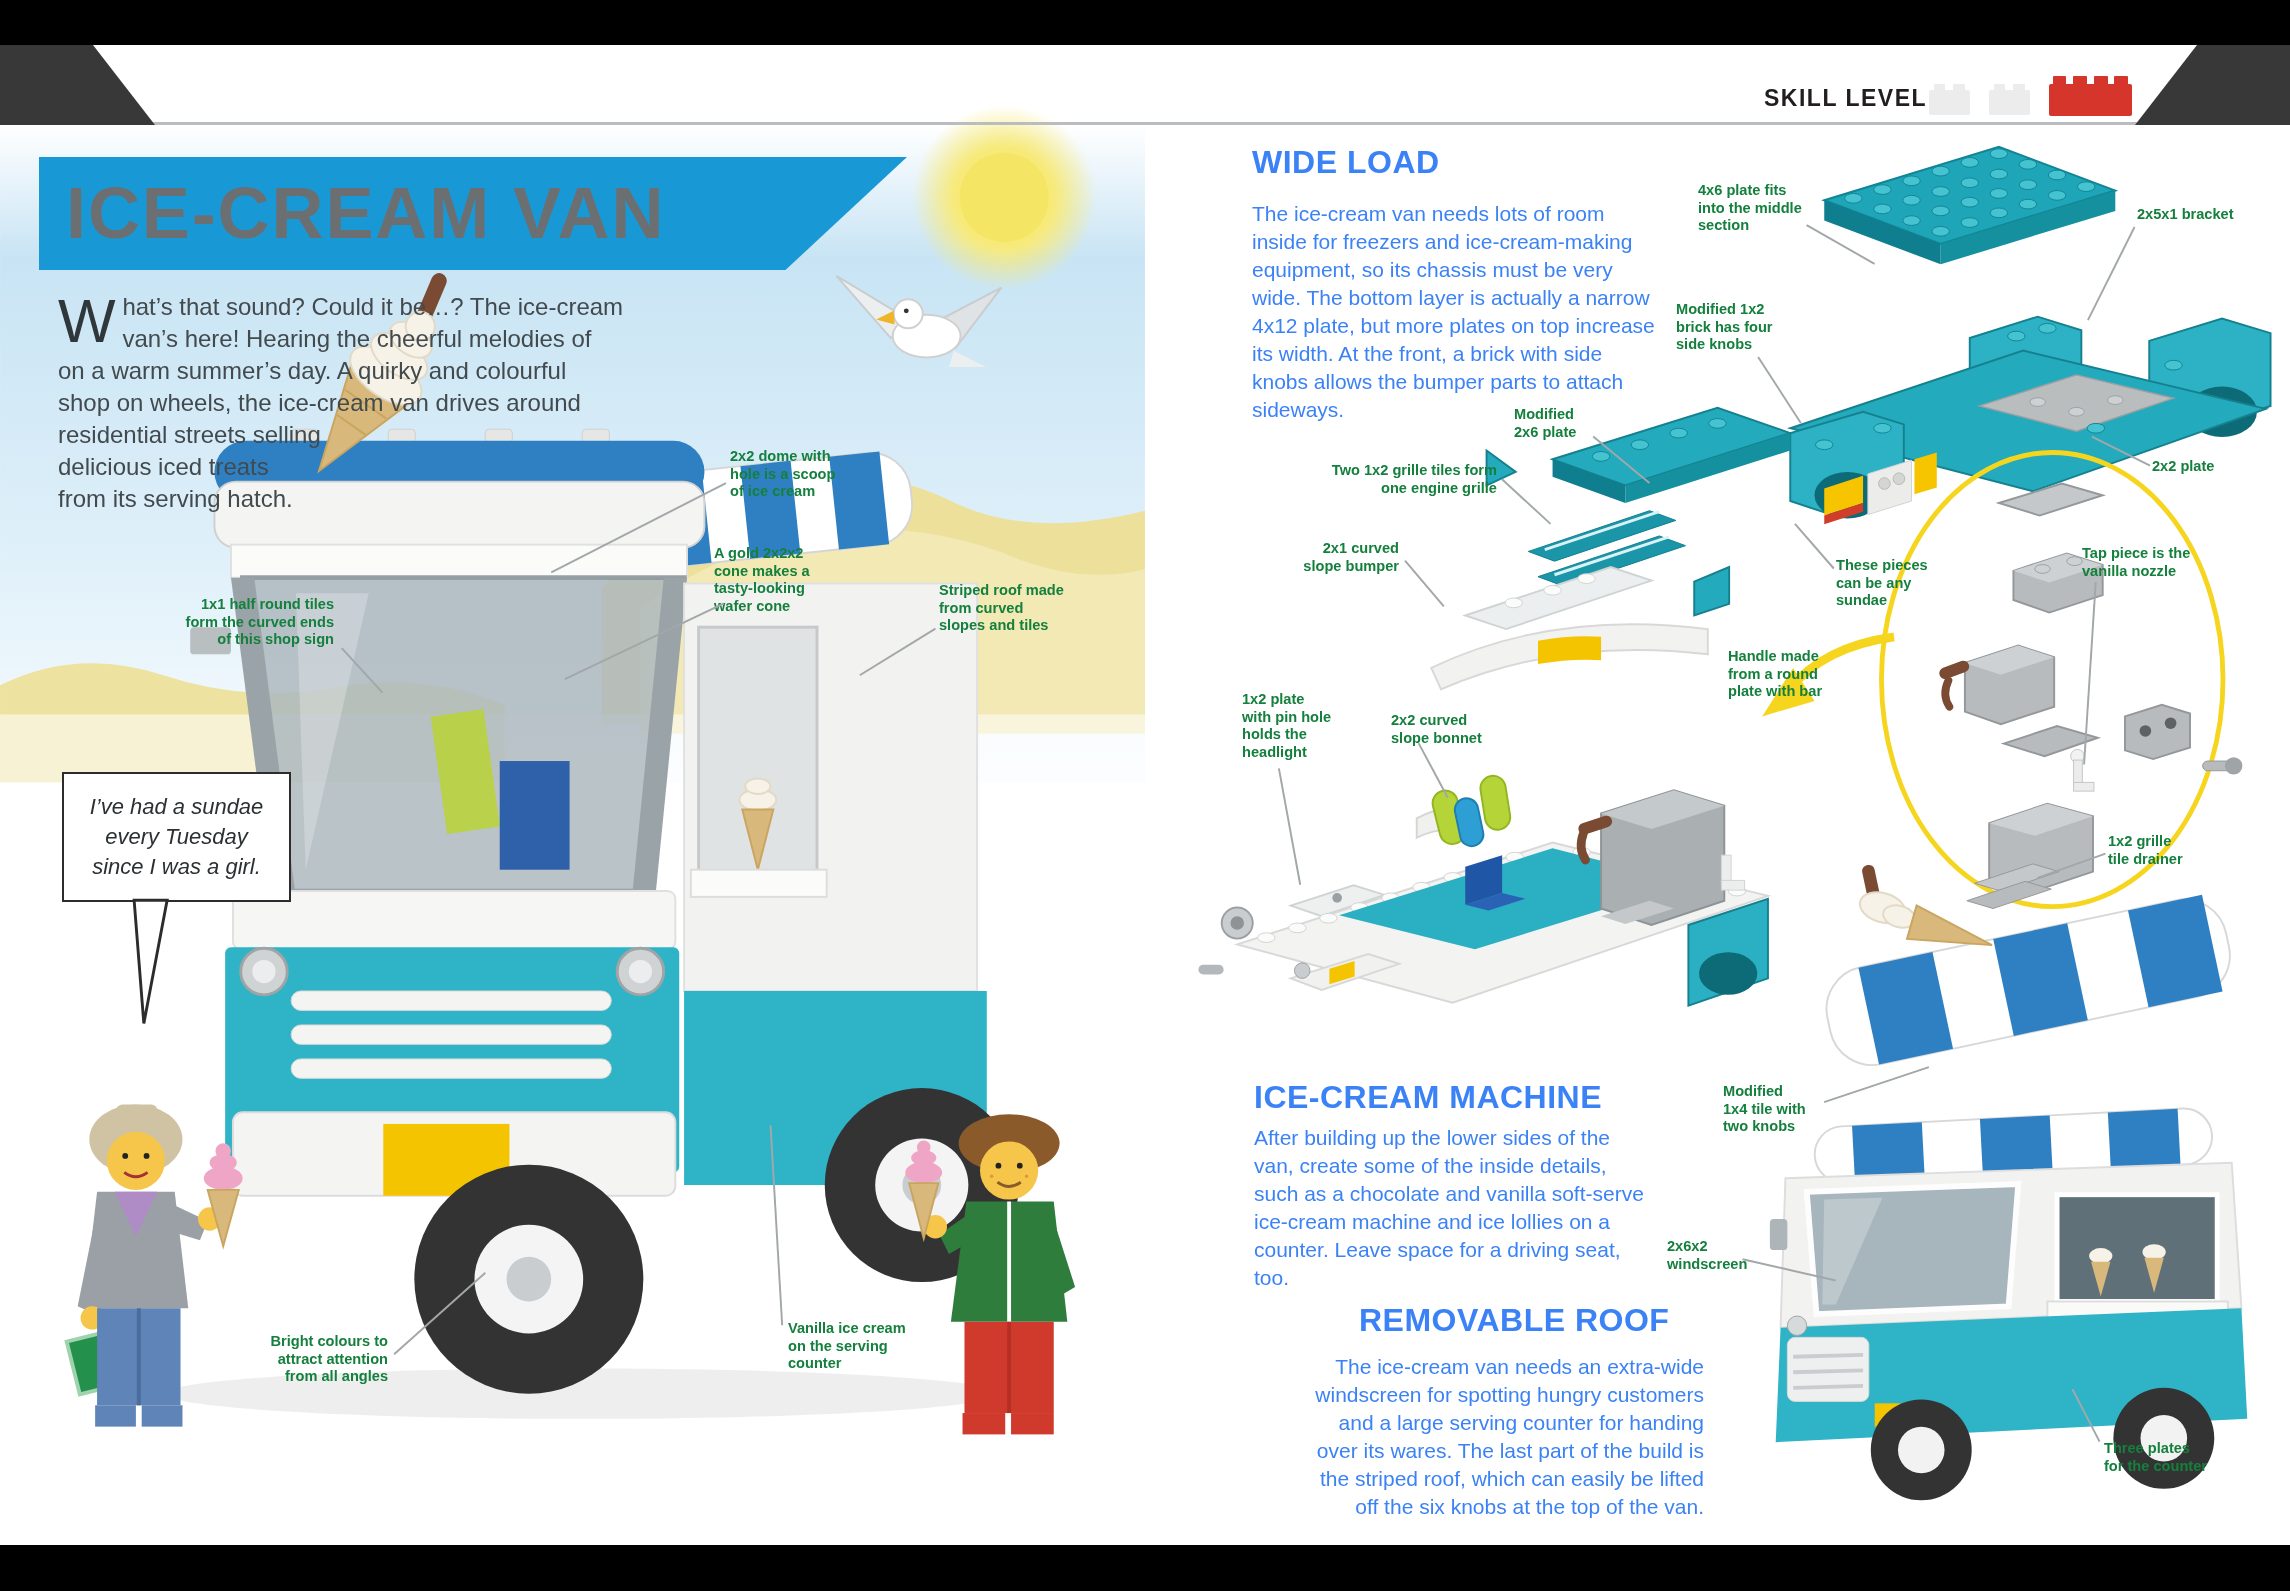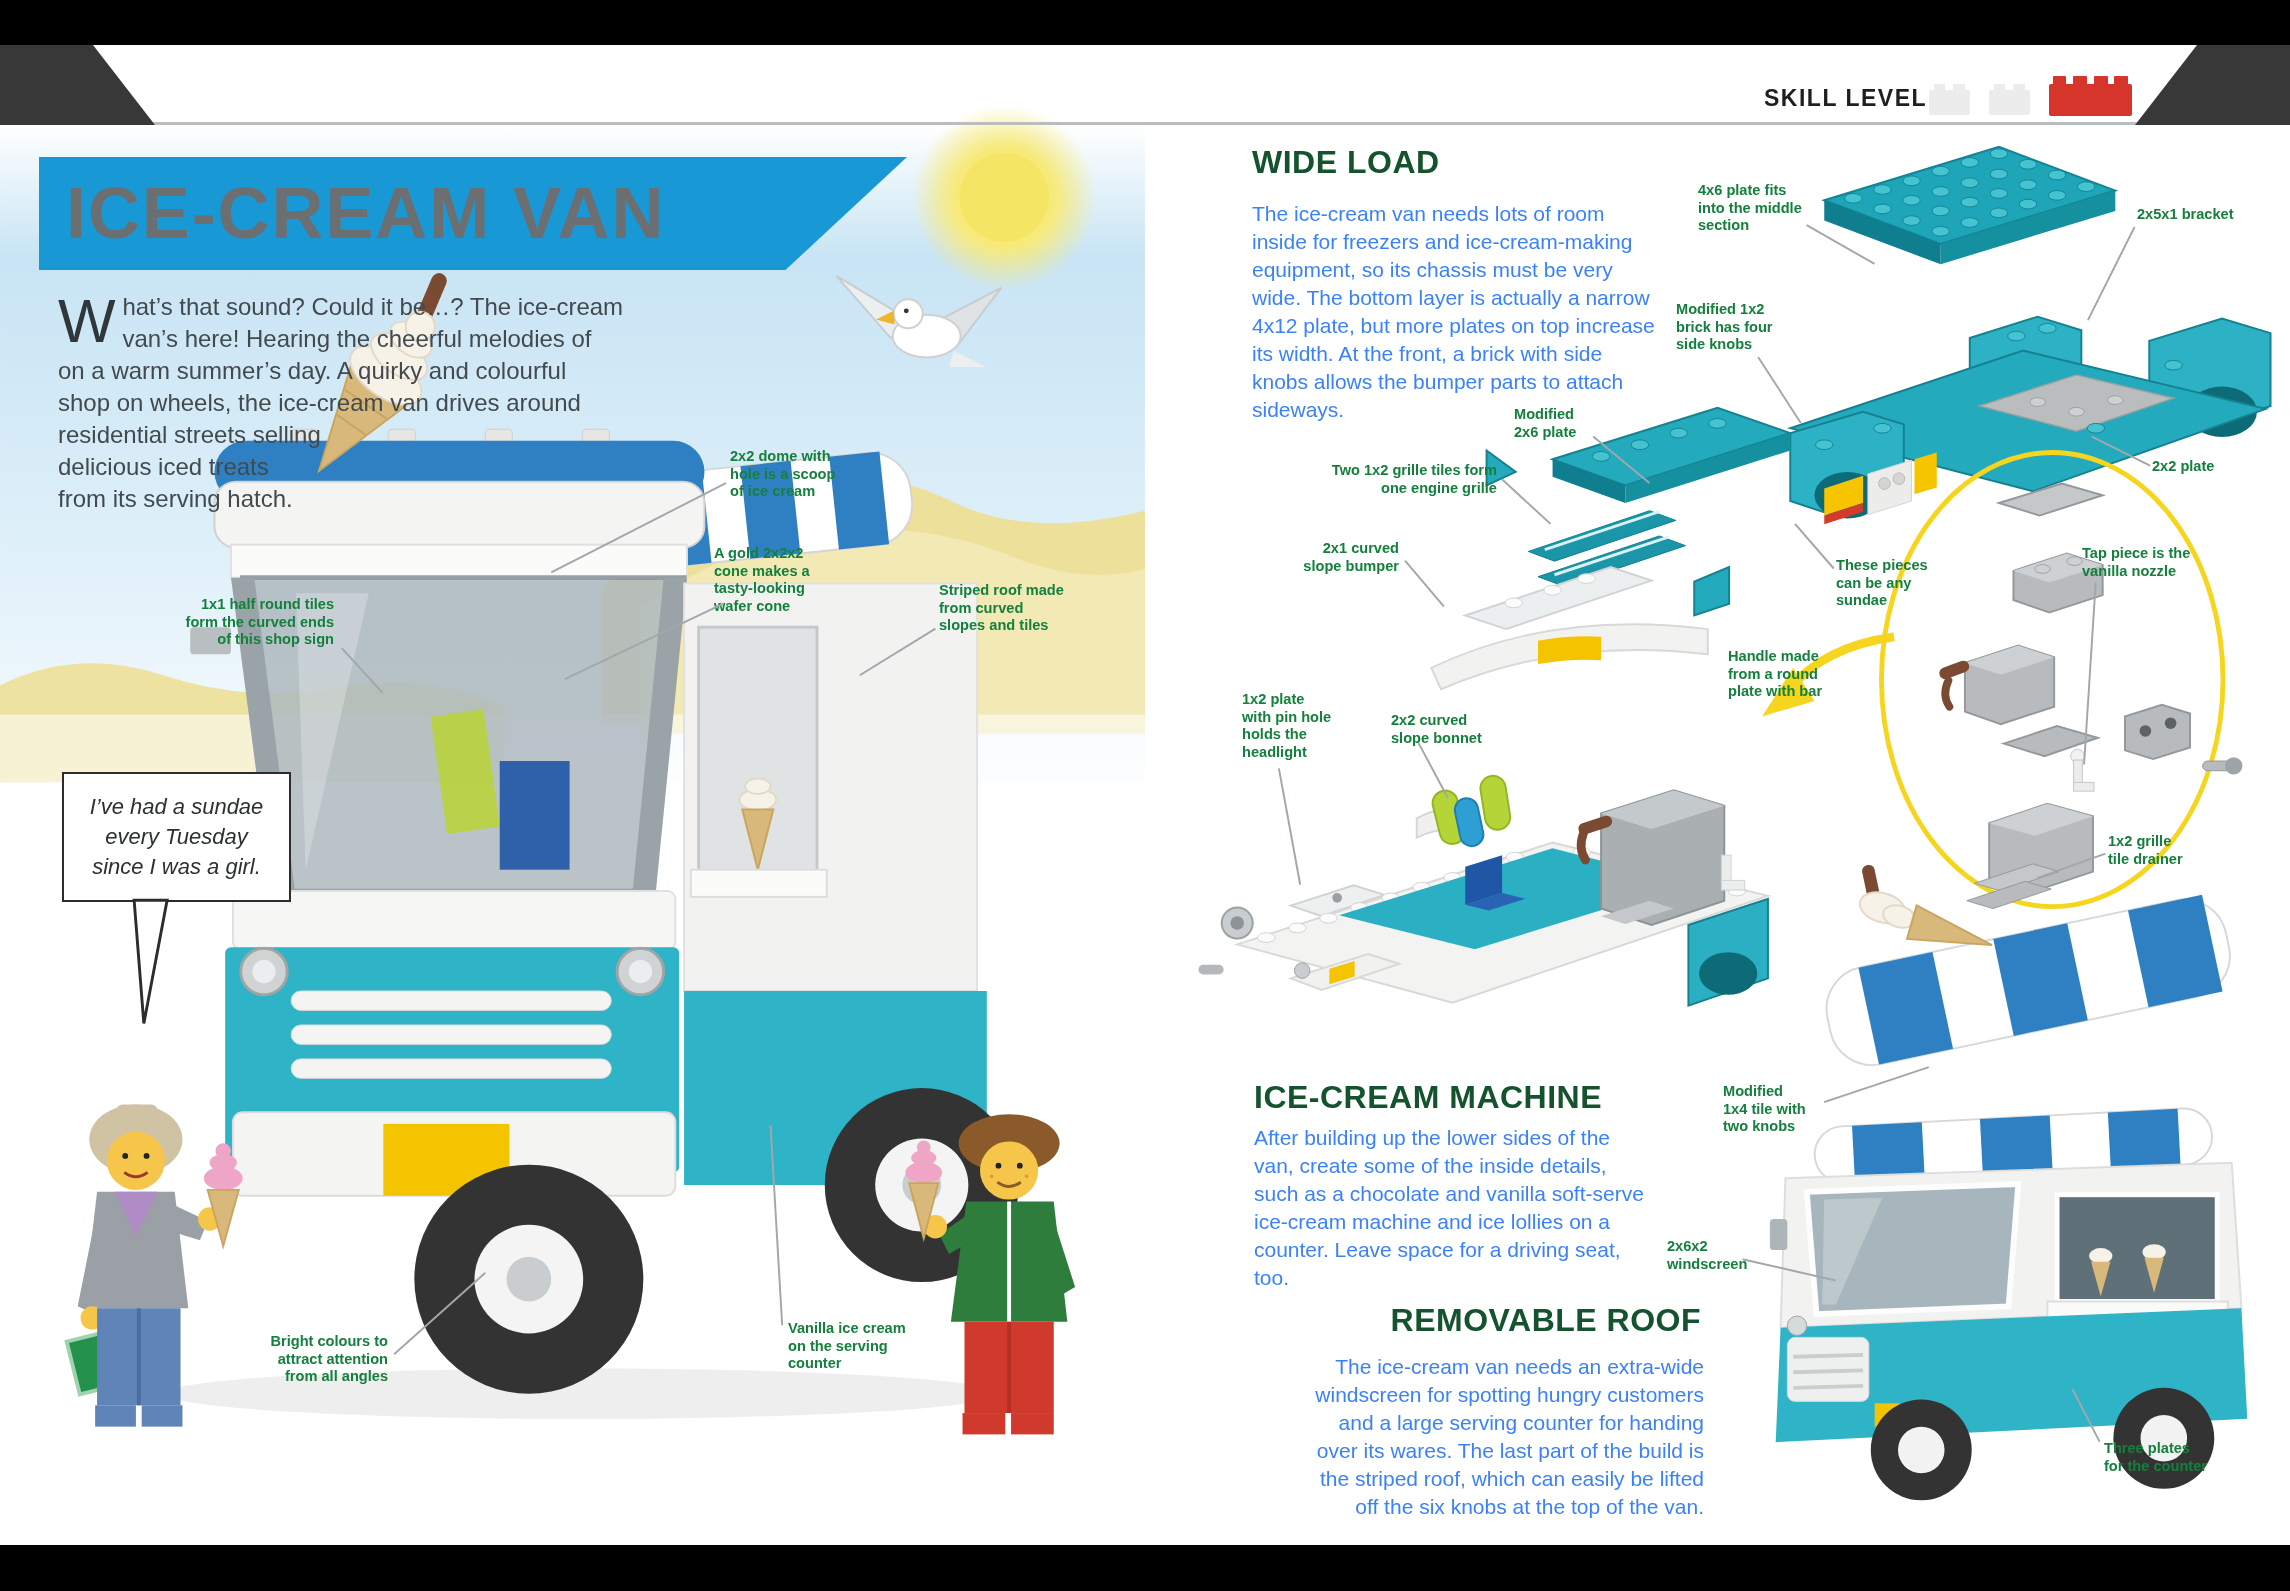"WIDE LOAD" .h2 { color: #14532d -> #3b82f6 }
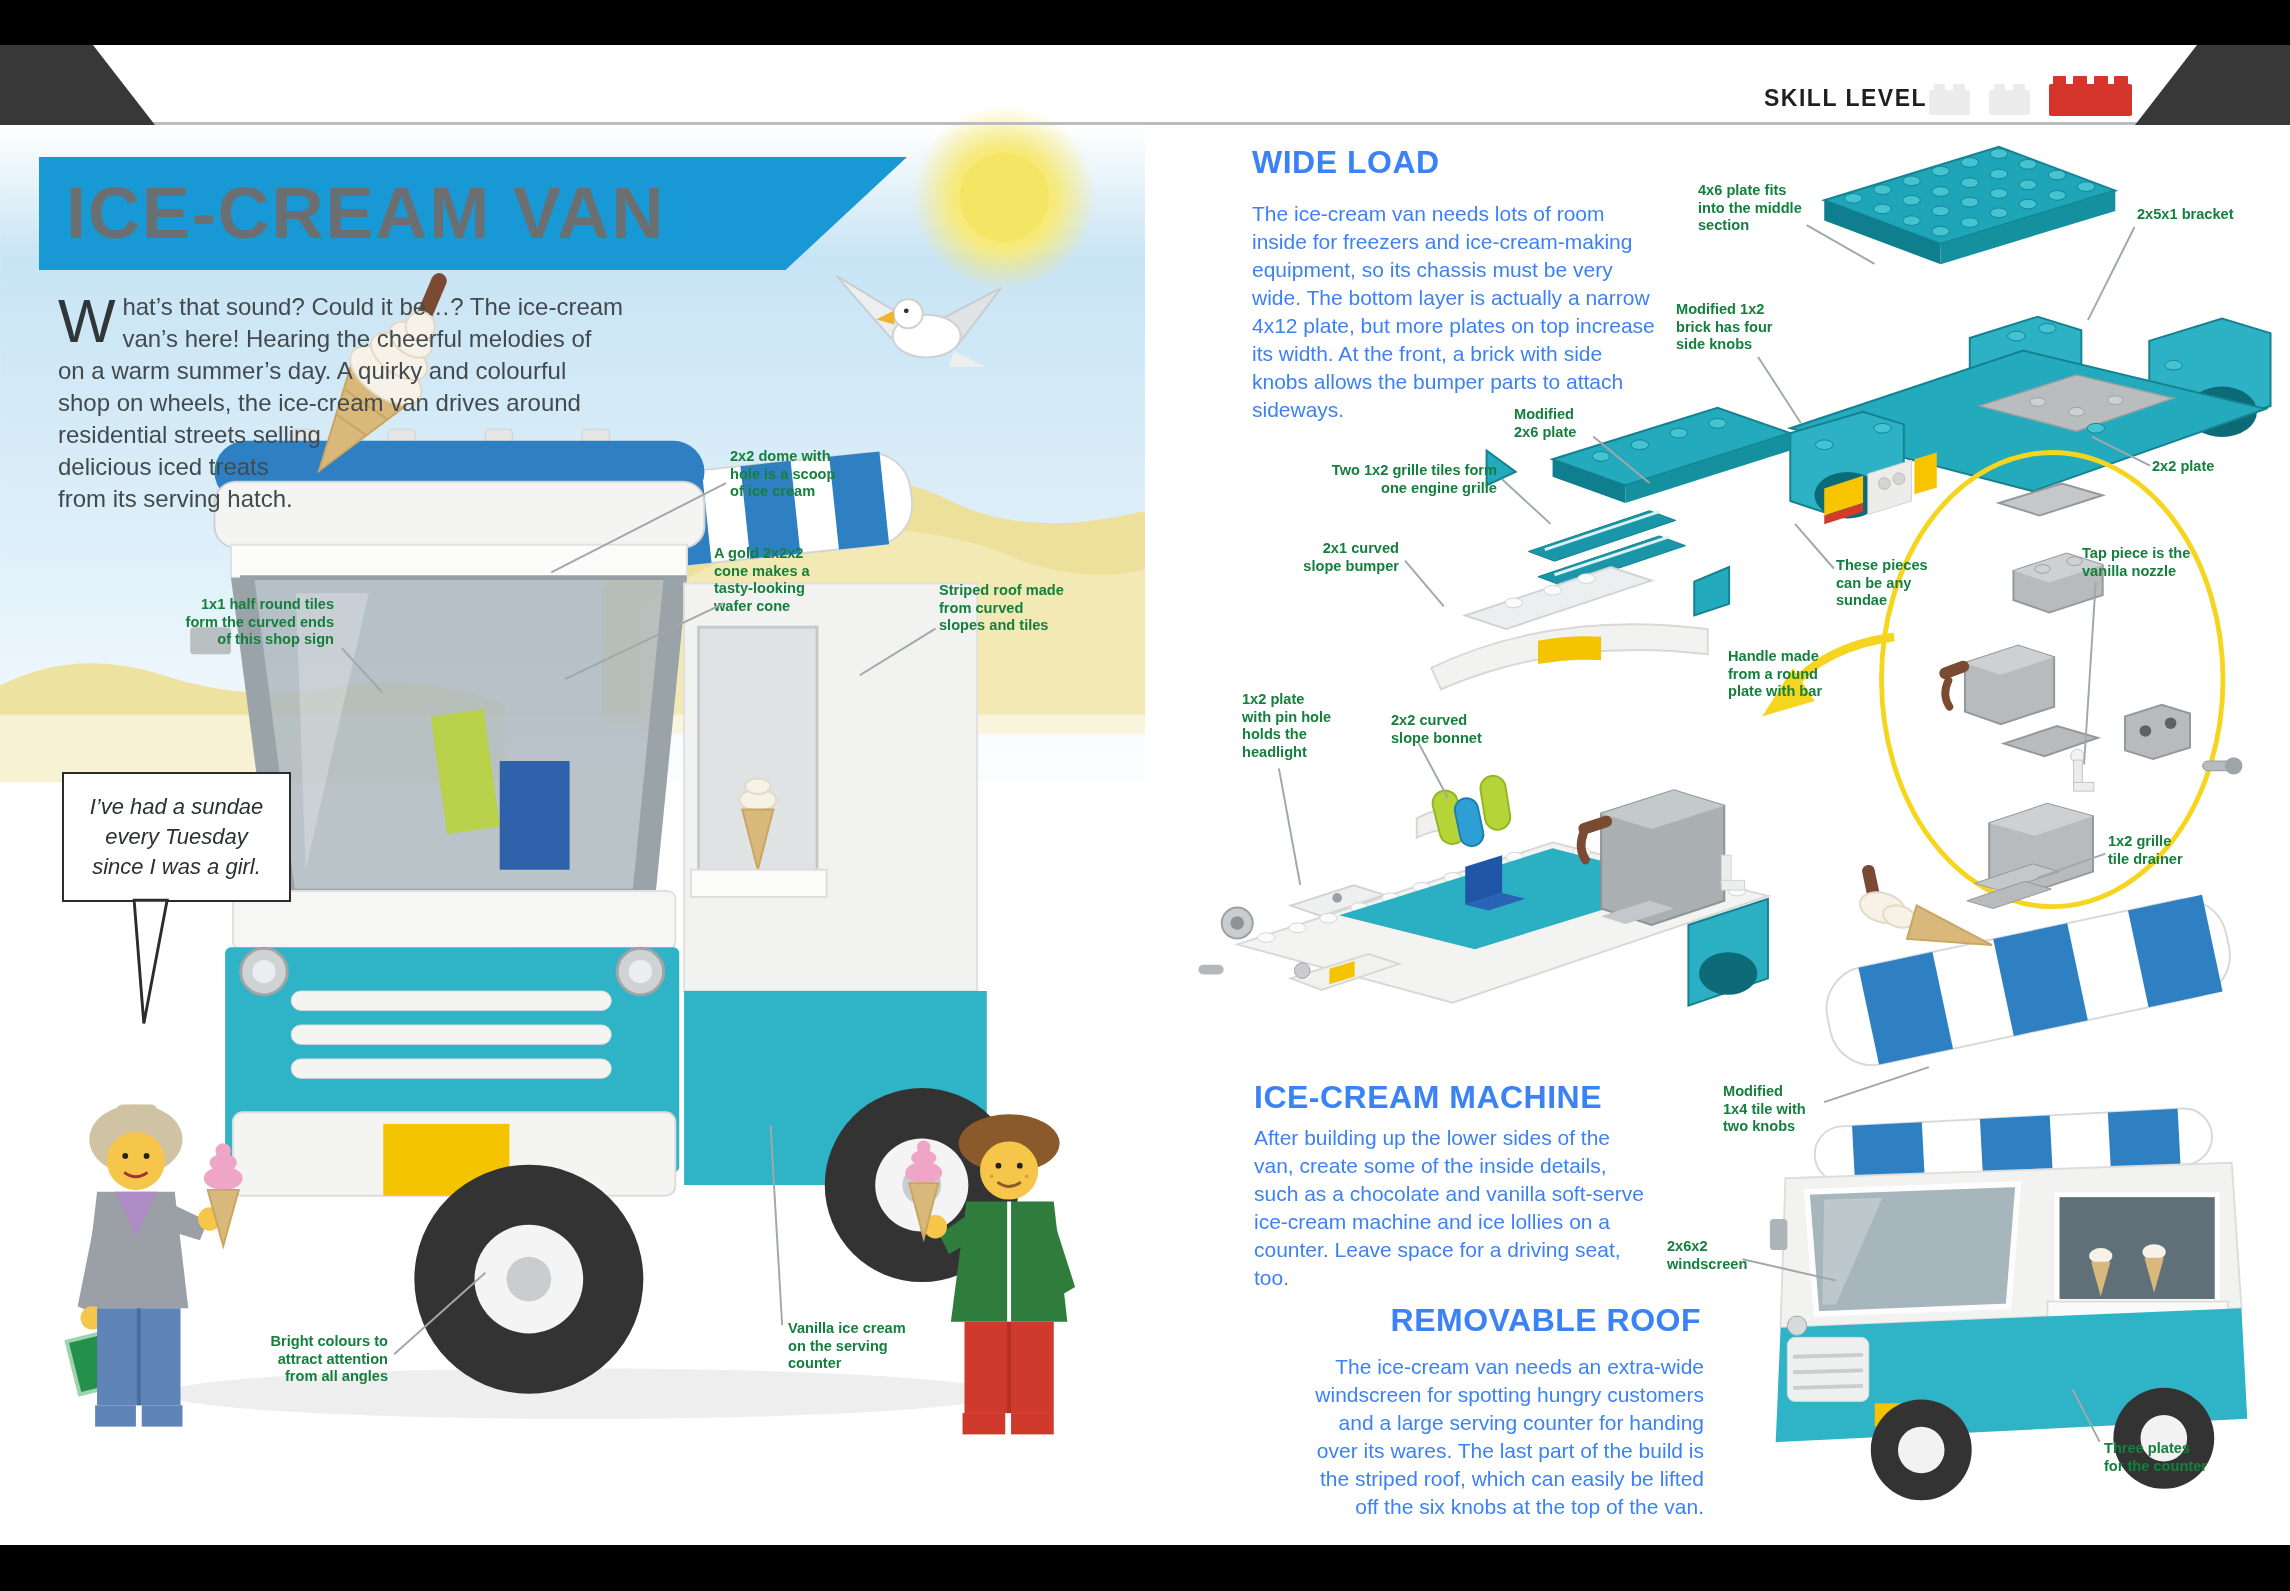"REMOVABLE ROOF" .h2.r { text-align: right -> none }
